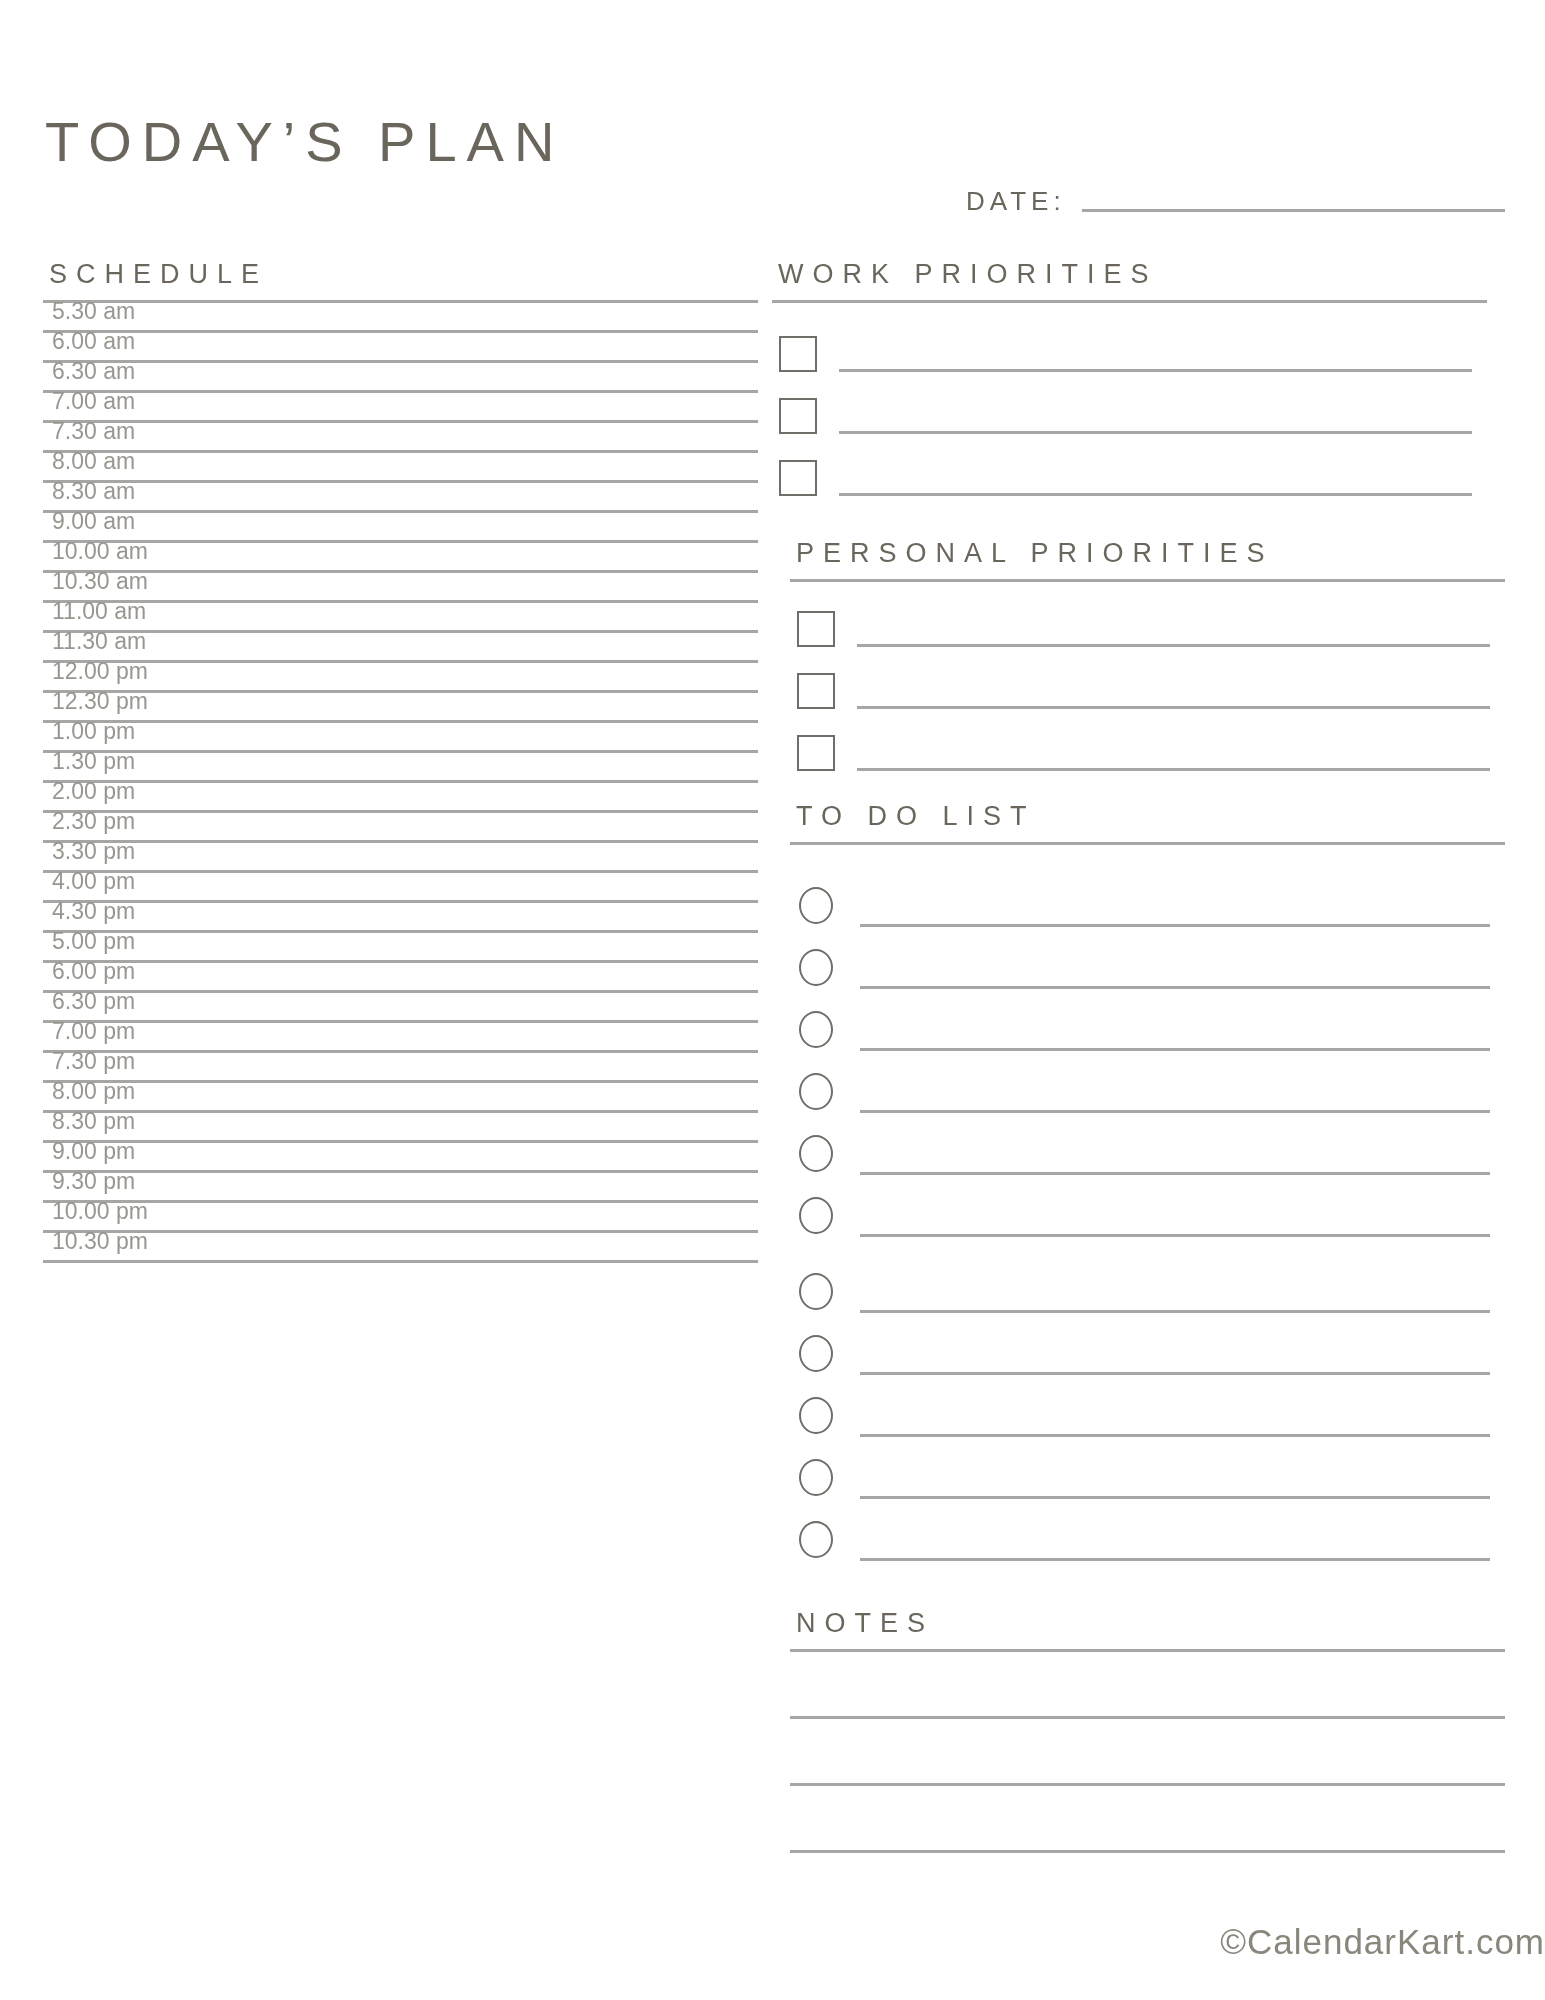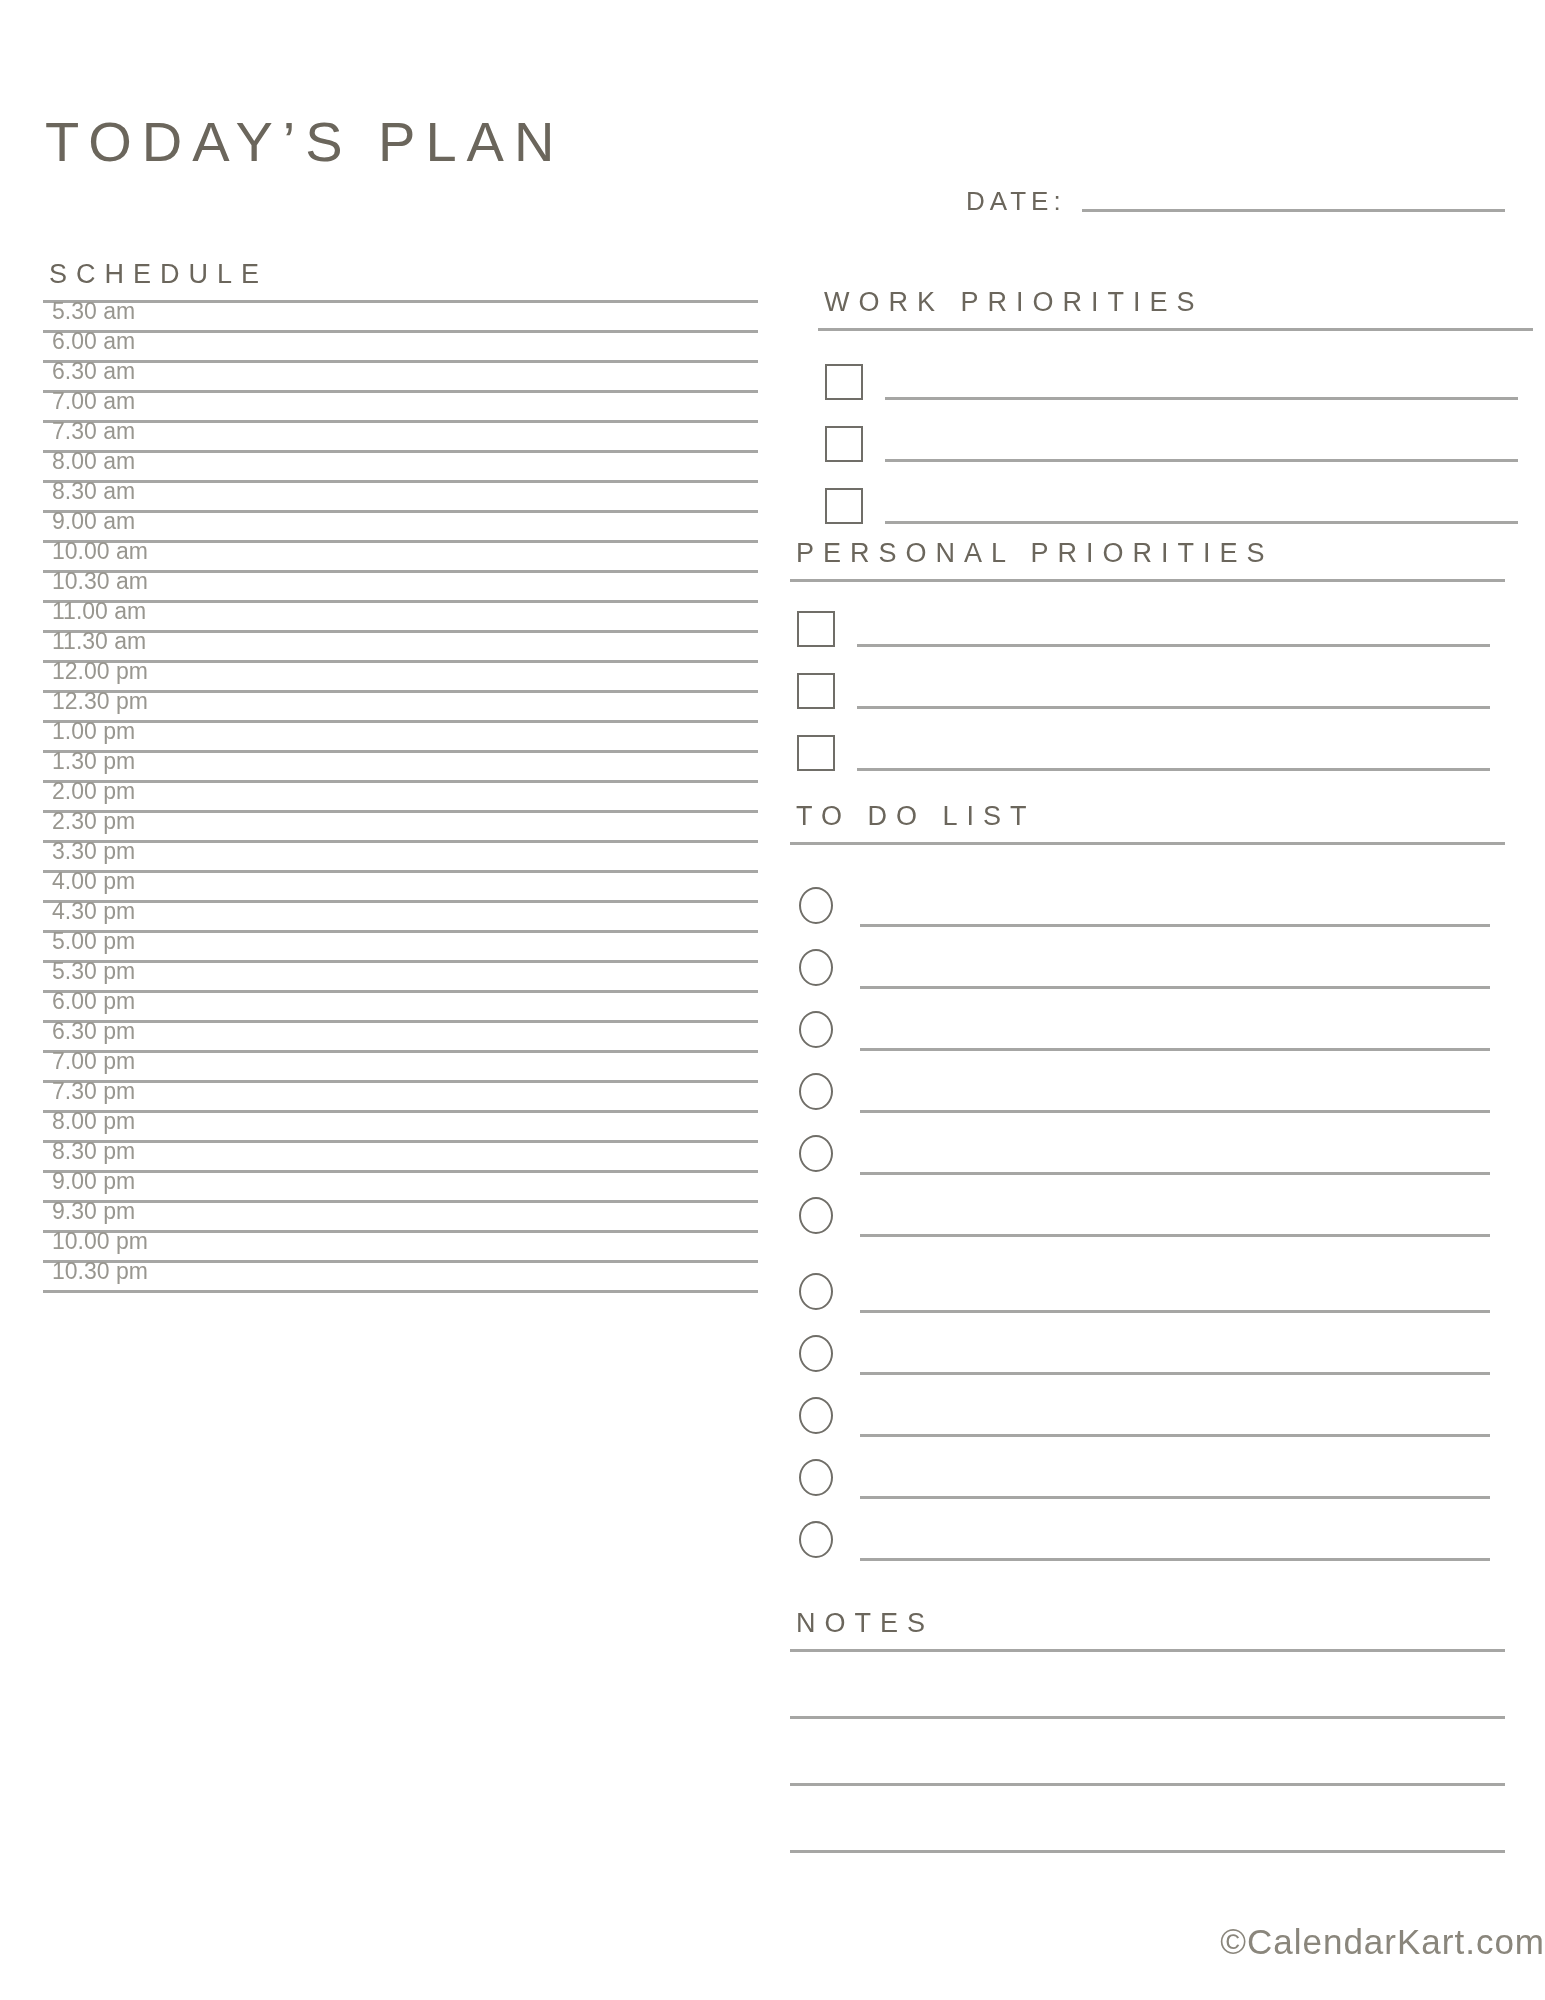"WORK PRIORITIES" #work { left: 818px -> 772px; margin-top: 28px -> none }
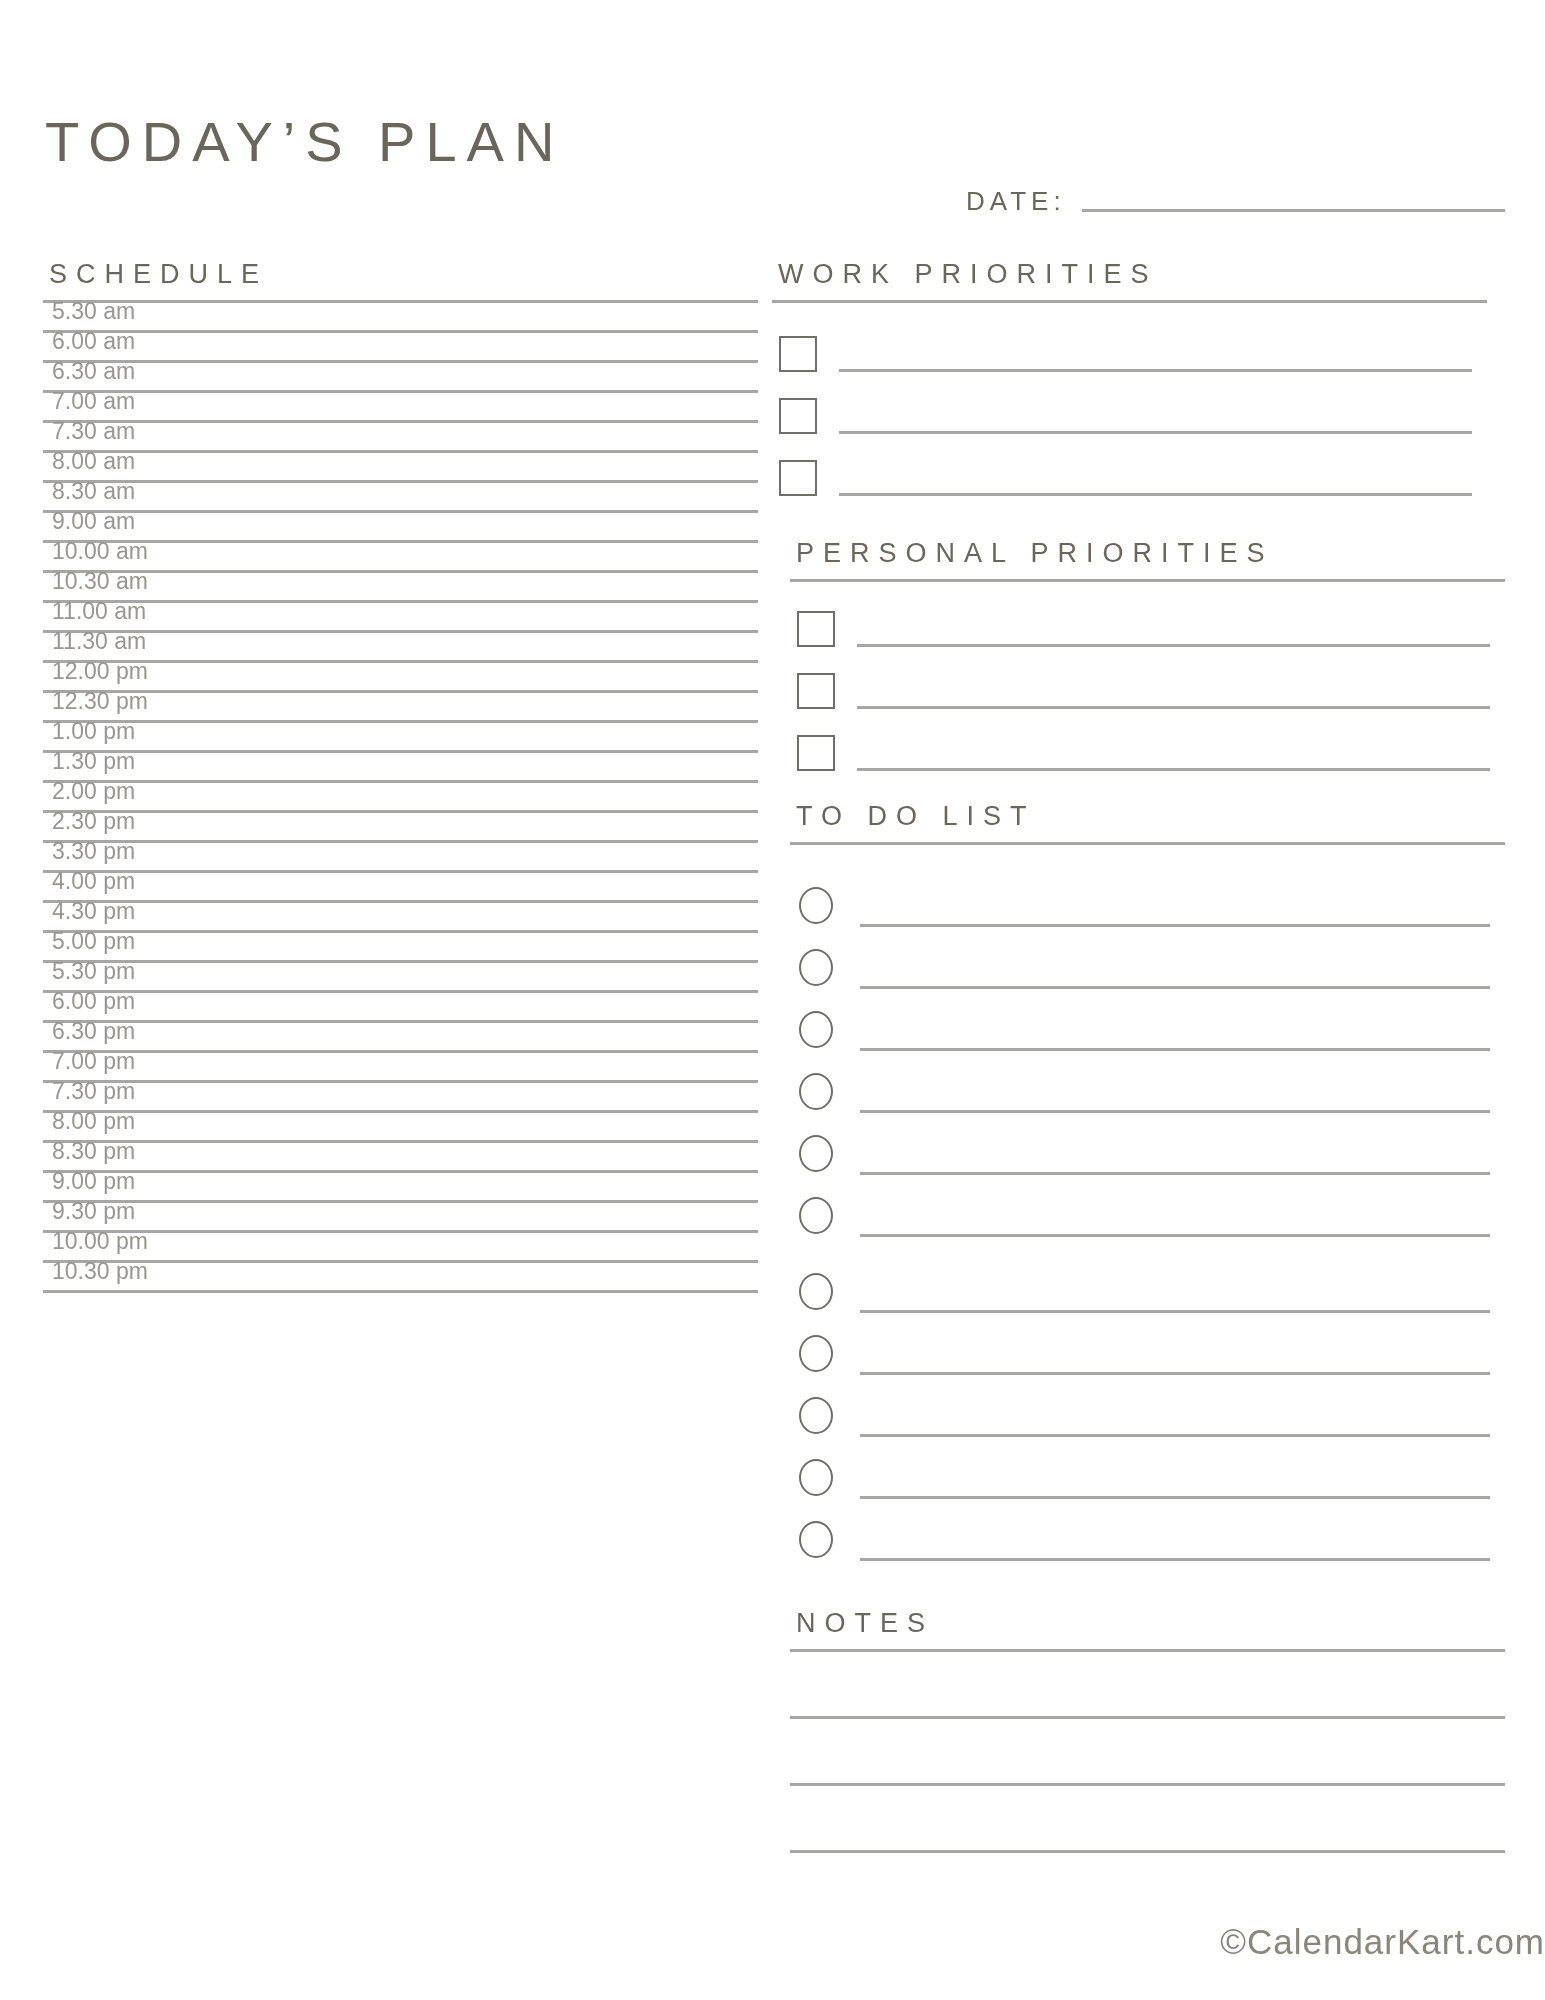"5.30 pm" div.srow { html: <div> <span>5.30 pm</span> </div> -> none }
